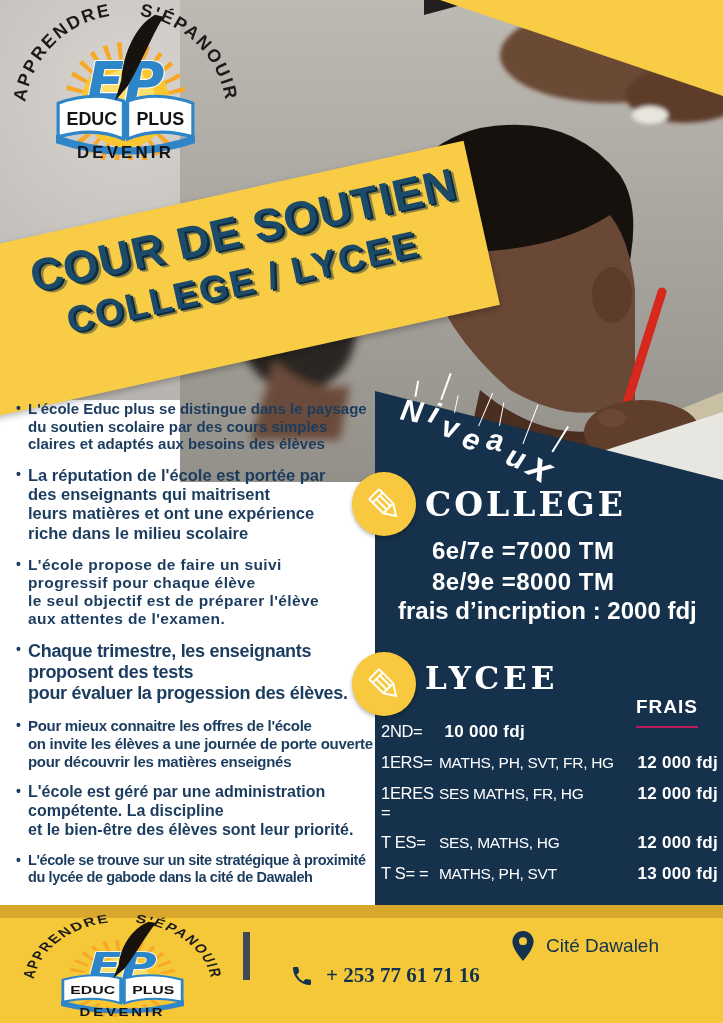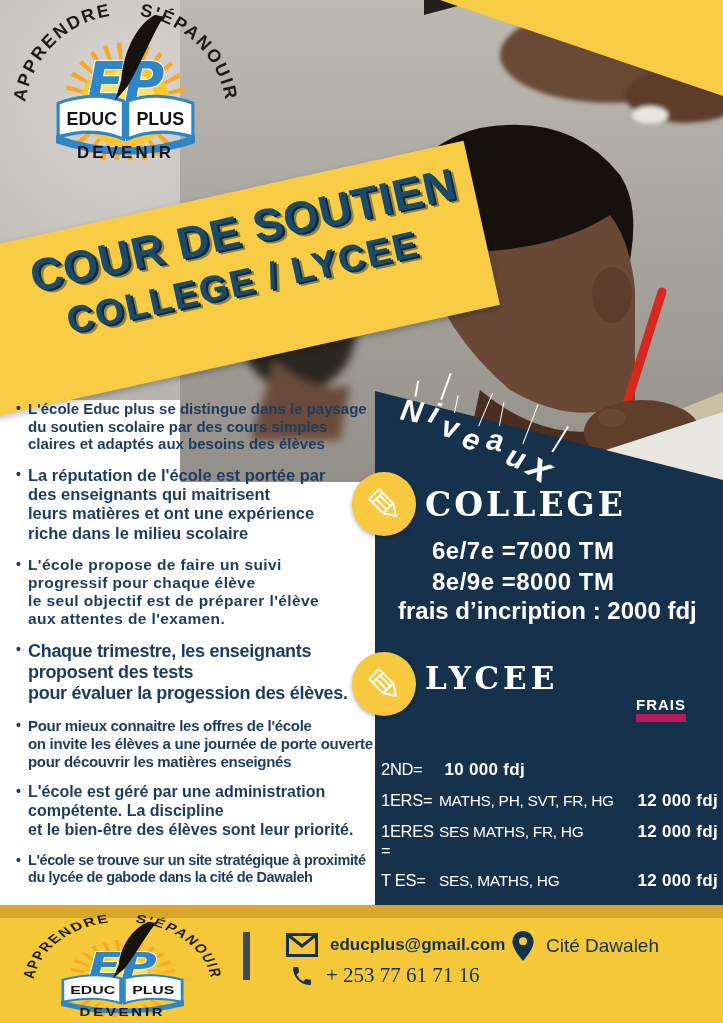"FRAIS" .frais-header { border-bottom: 8px solid #be185d -> 2px solid #be185d; font-size: 15px -> 19px; padding-bottom: 1px -> 8px }
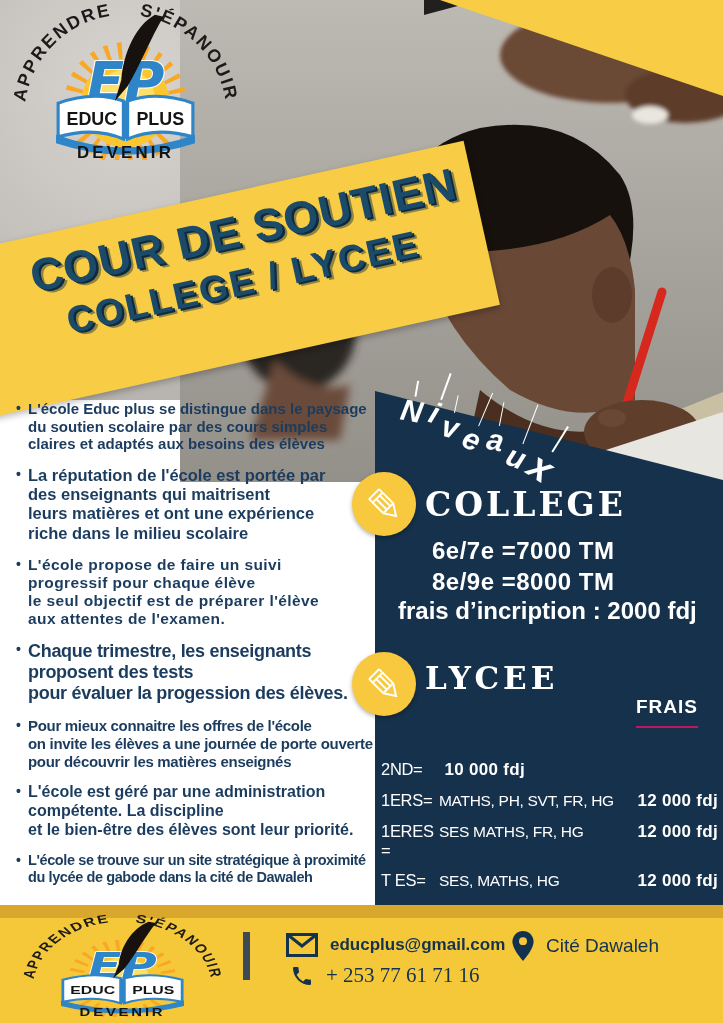"2ND=" .lycee-table { margin-top: 38px -> none }
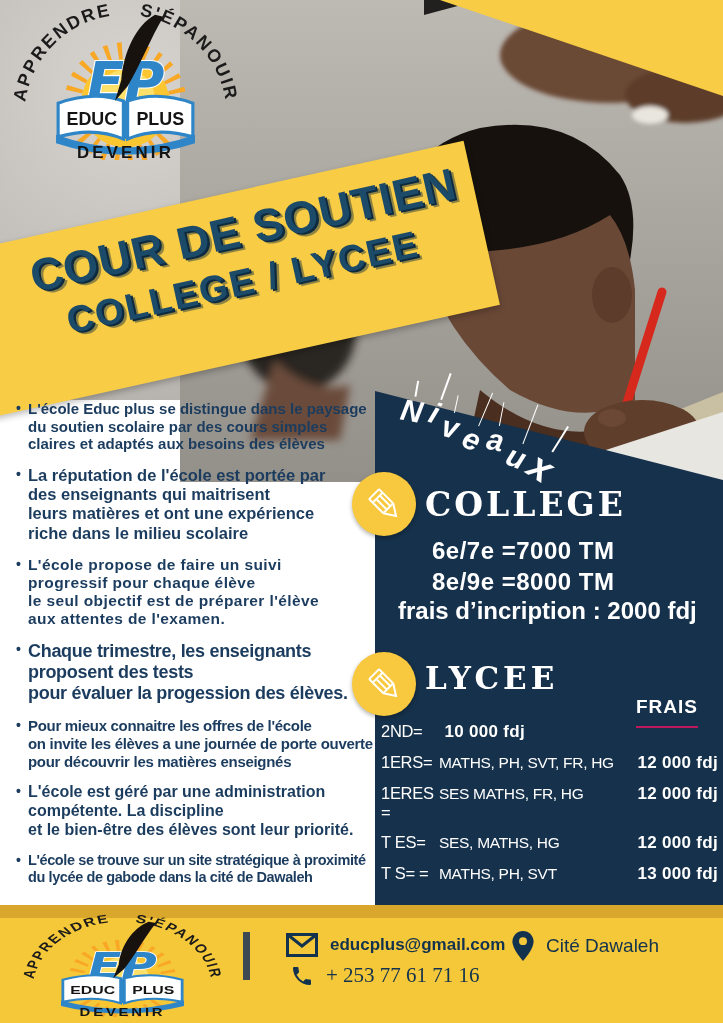"educplus@gmail.com" div.contact { html: <div> <svg> <rect></rect> <path></path> </svg> <span>educplus@gmail.com</span> </div> -> none }
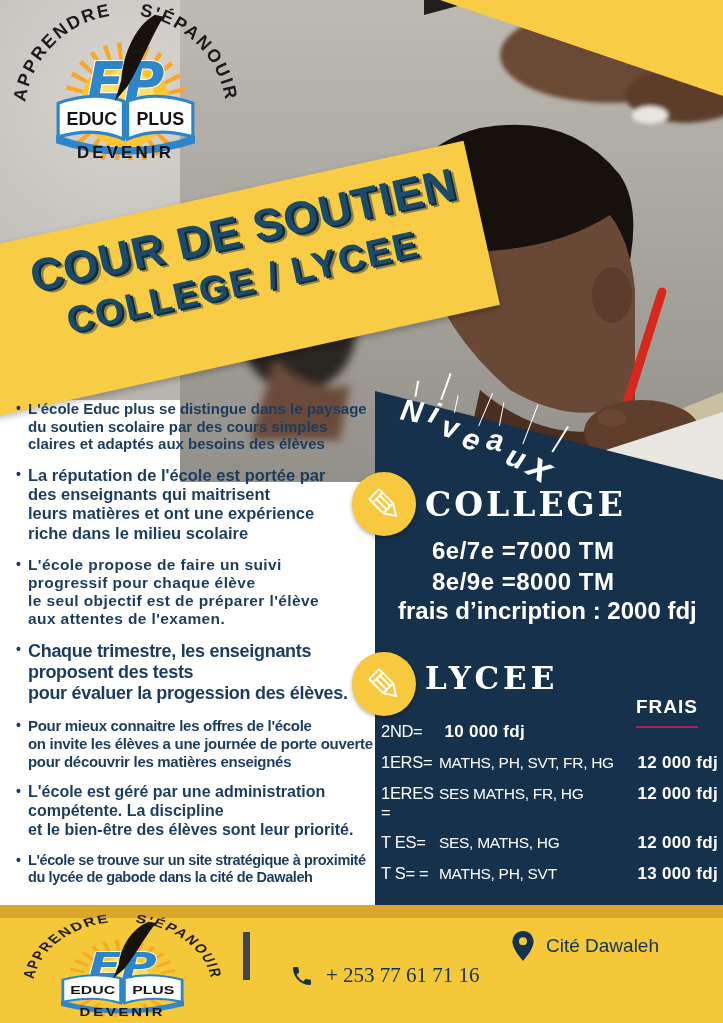"+ 253 77 61 71" .contact-phone { font-weight: normal -> bold }
